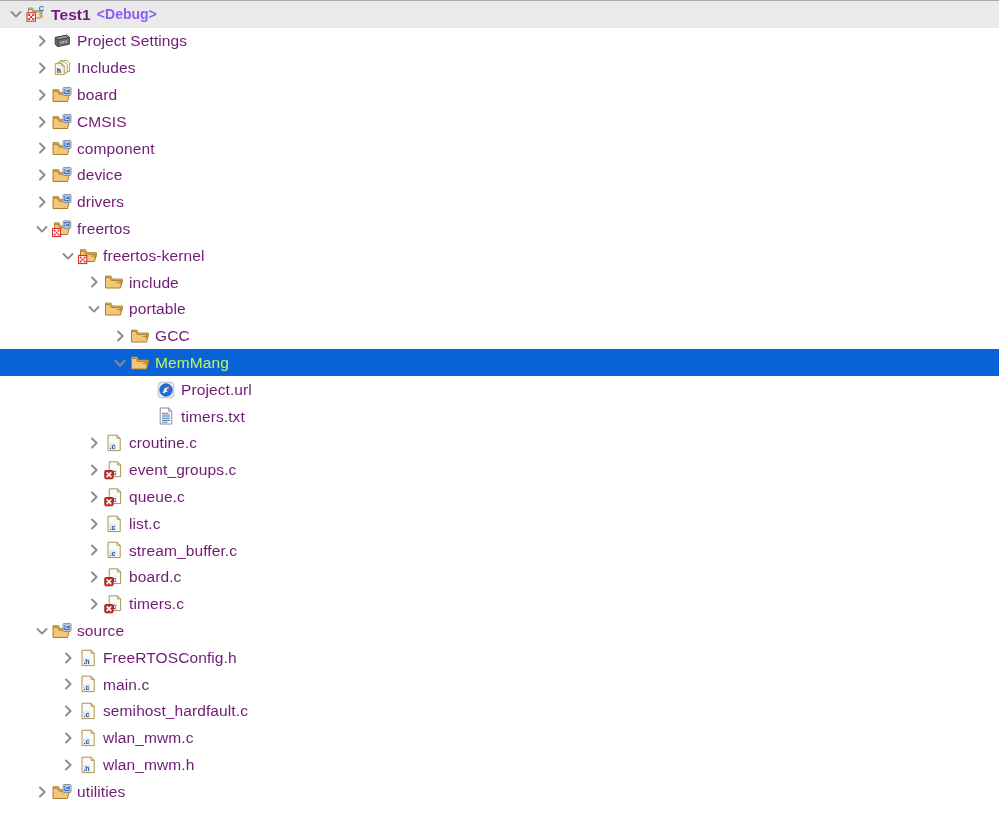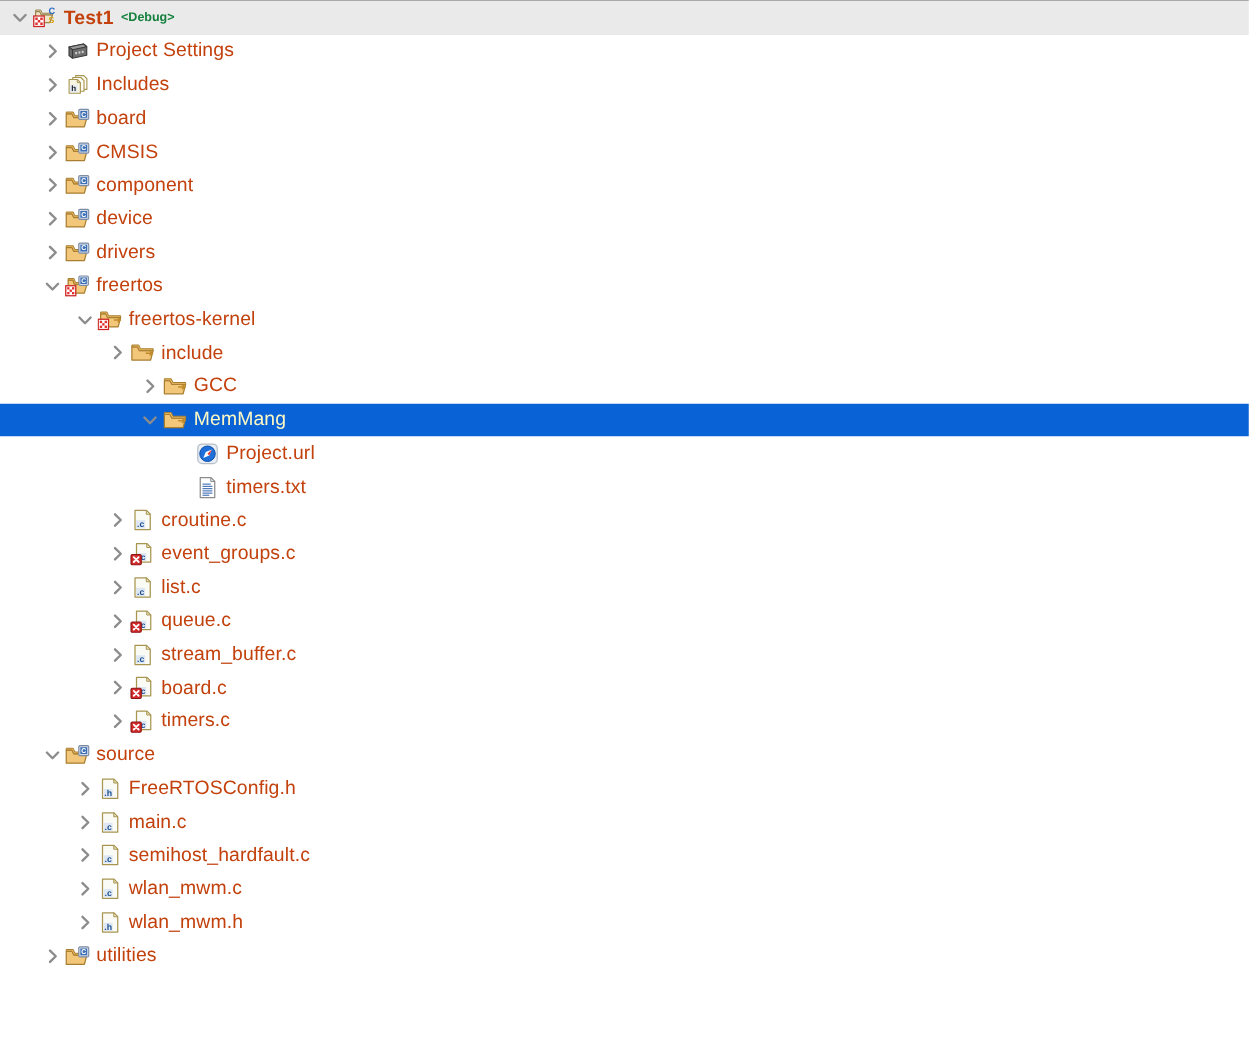"Test1" .label { color: #c2410c -> #701a75 }
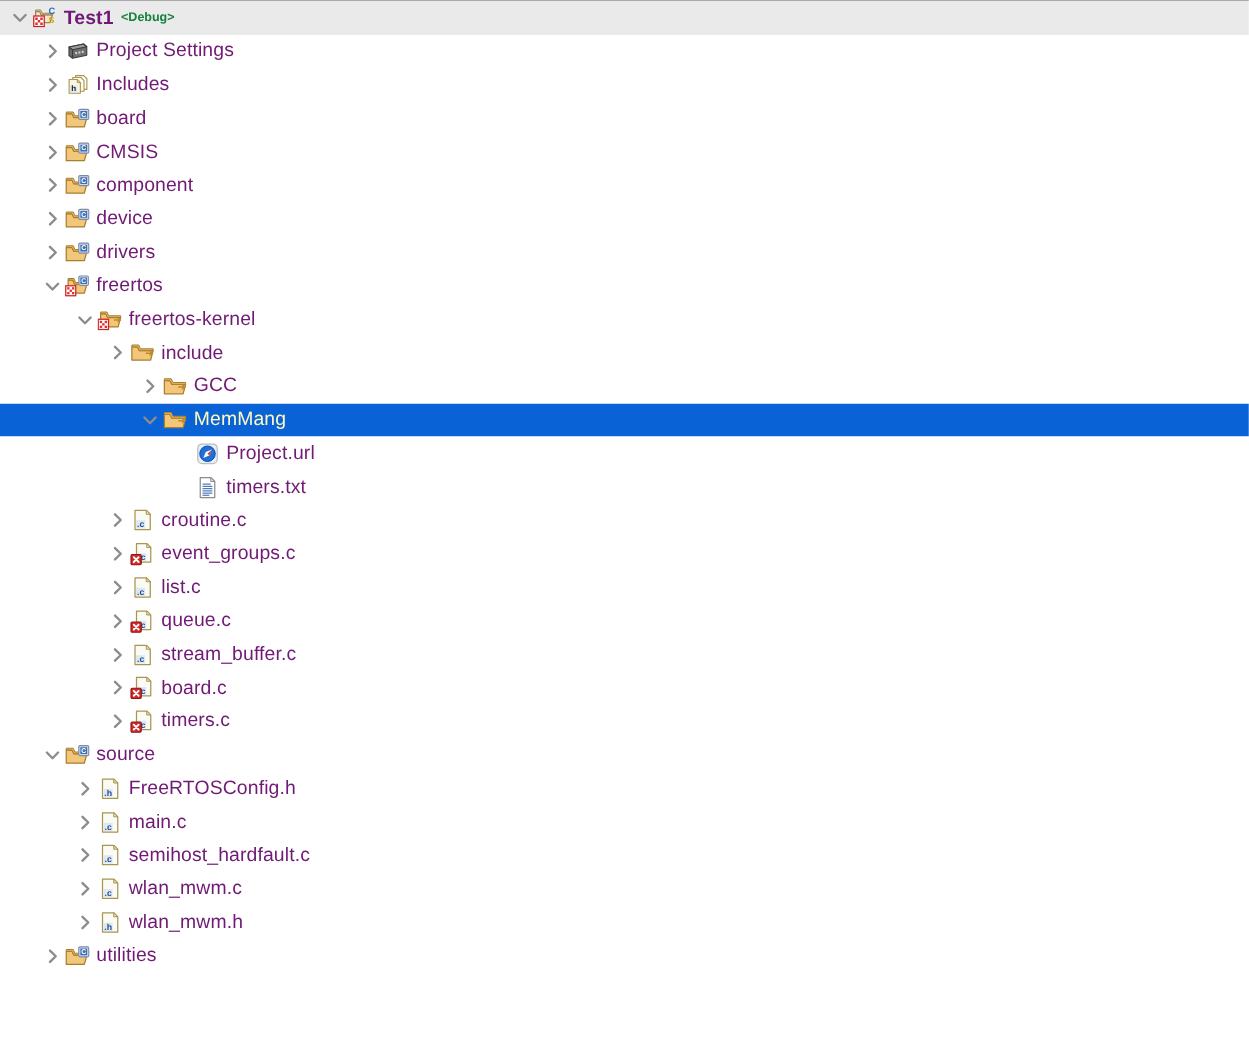"<Debug>" .cfg { color: #15803d -> #8b5cf6; font-size: 10px -> 14px }
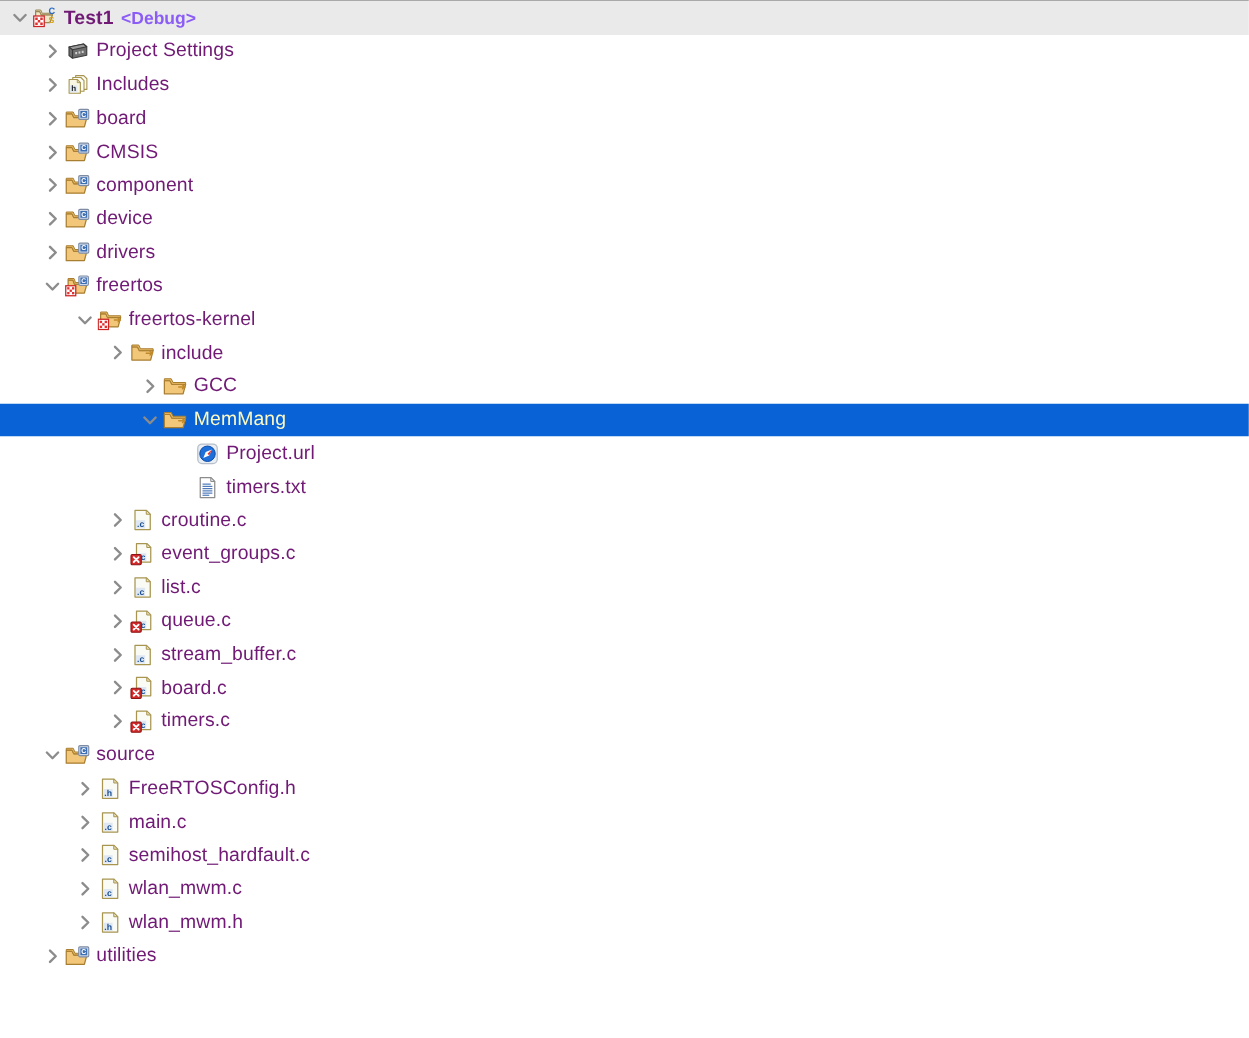"portable" div.row { html: none -> <div> <span></span> <span> <svg> <path></path> </svg> </span> <span> <svg> <path></path> <path></path> <path></path> </svg> </span> <span>portable</span> </div> }
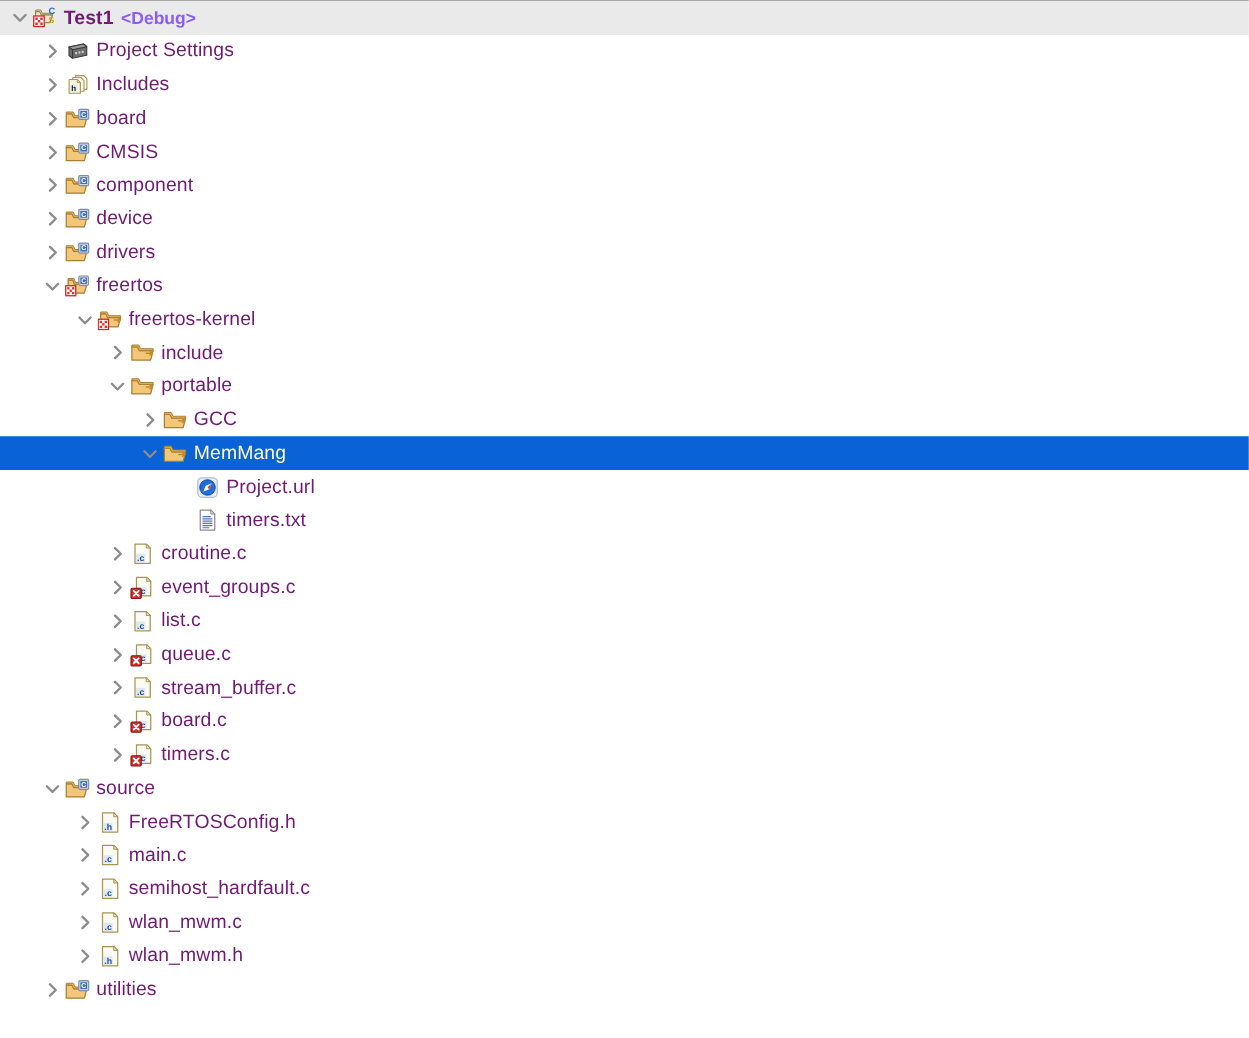"MemMang" .row.selected .label { color: #fef9c3 -> #bef264 }
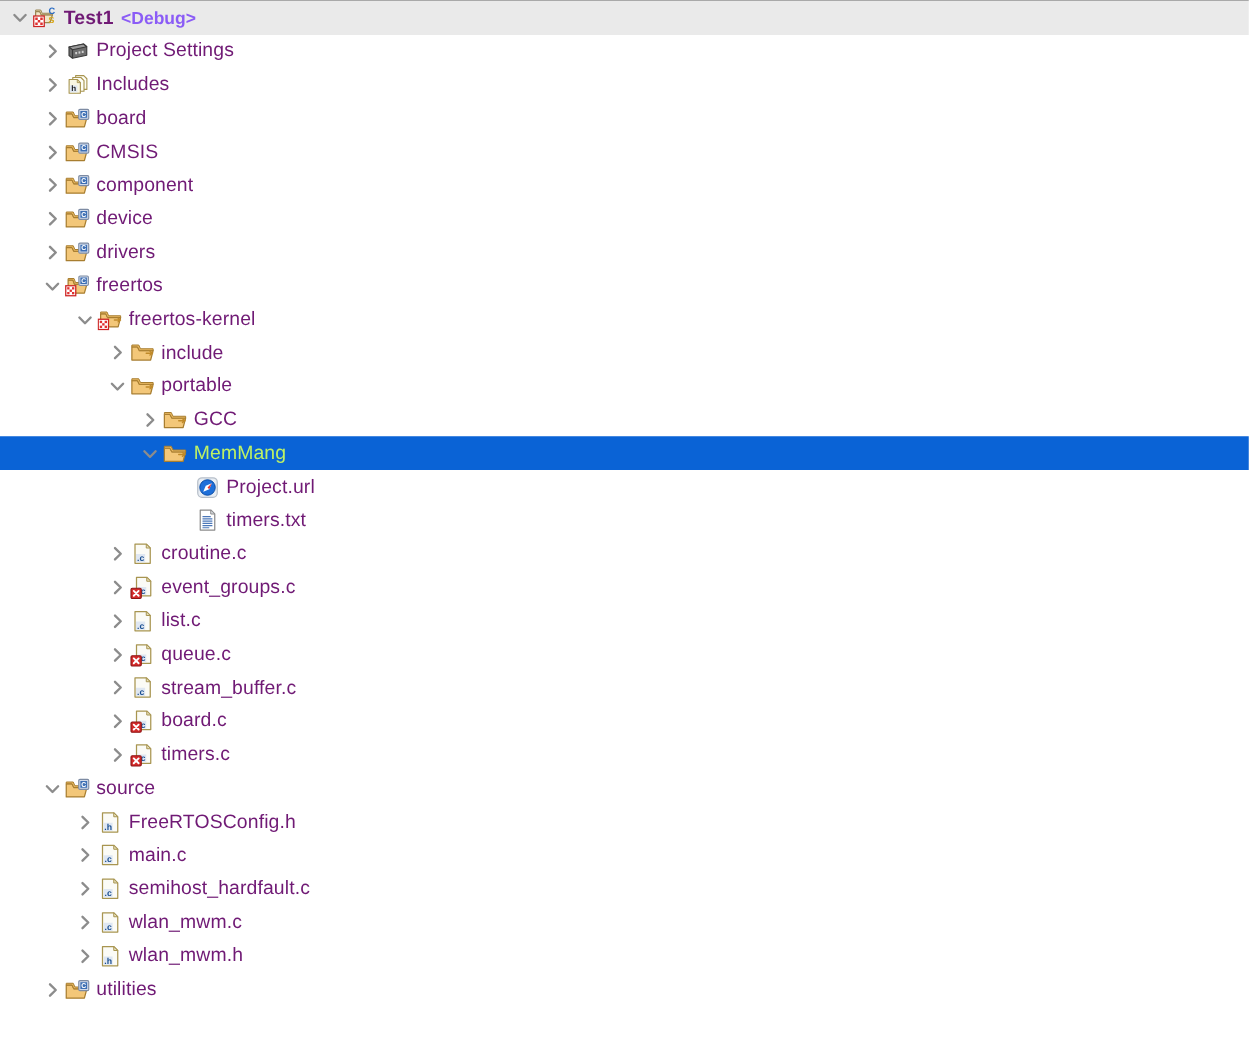"list.c" div.row { order: before "queue.c" -> after "queue.c" }
